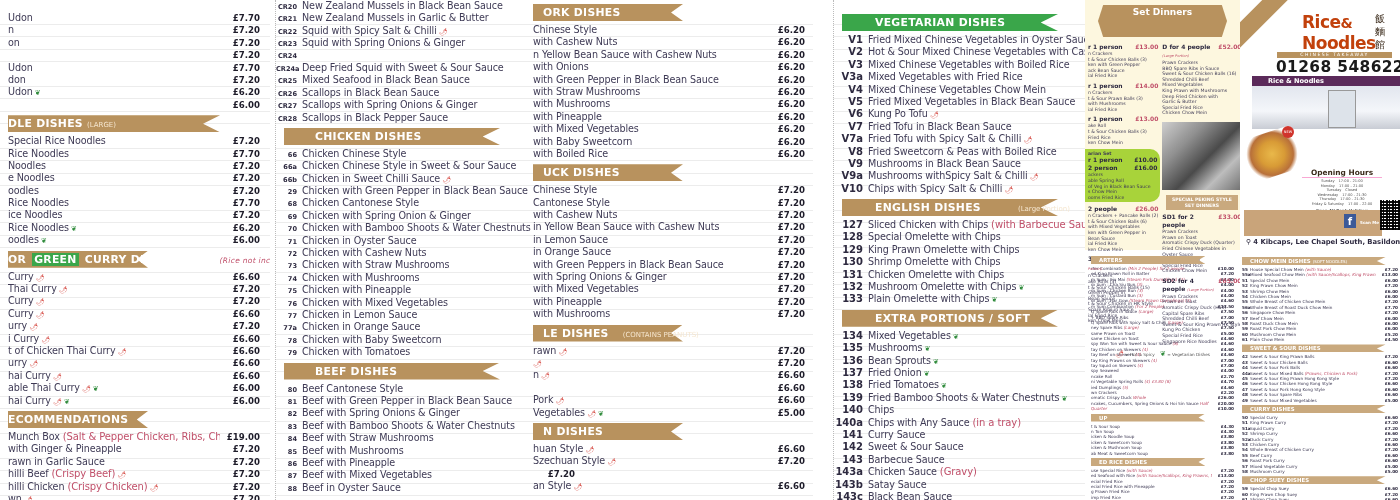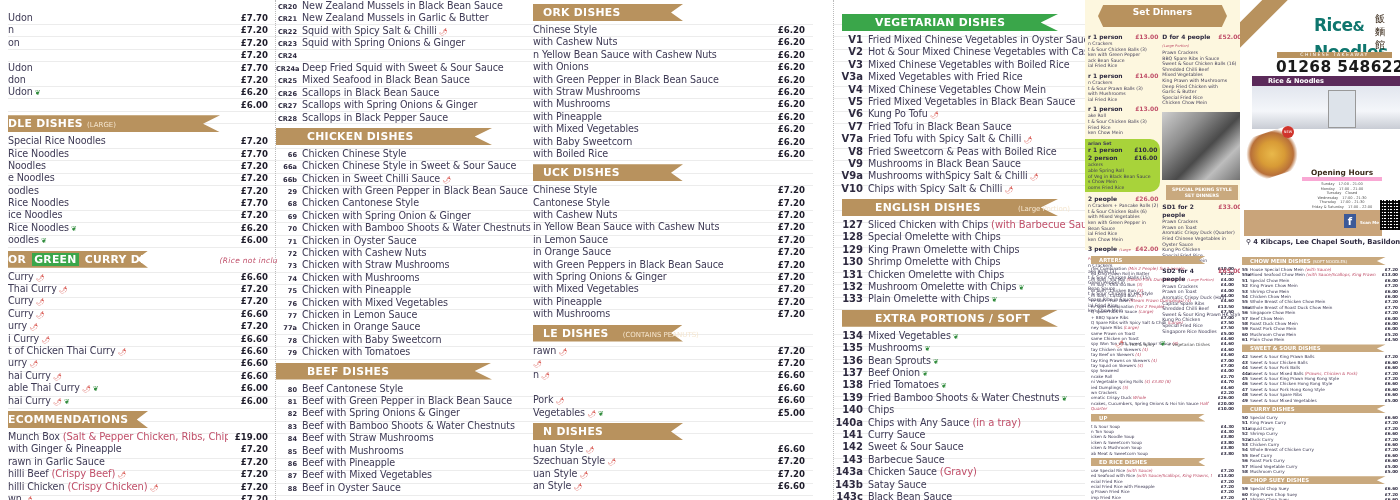"Udon" #p1 { left: 8px -> 0; padding-left: none -> 8px }
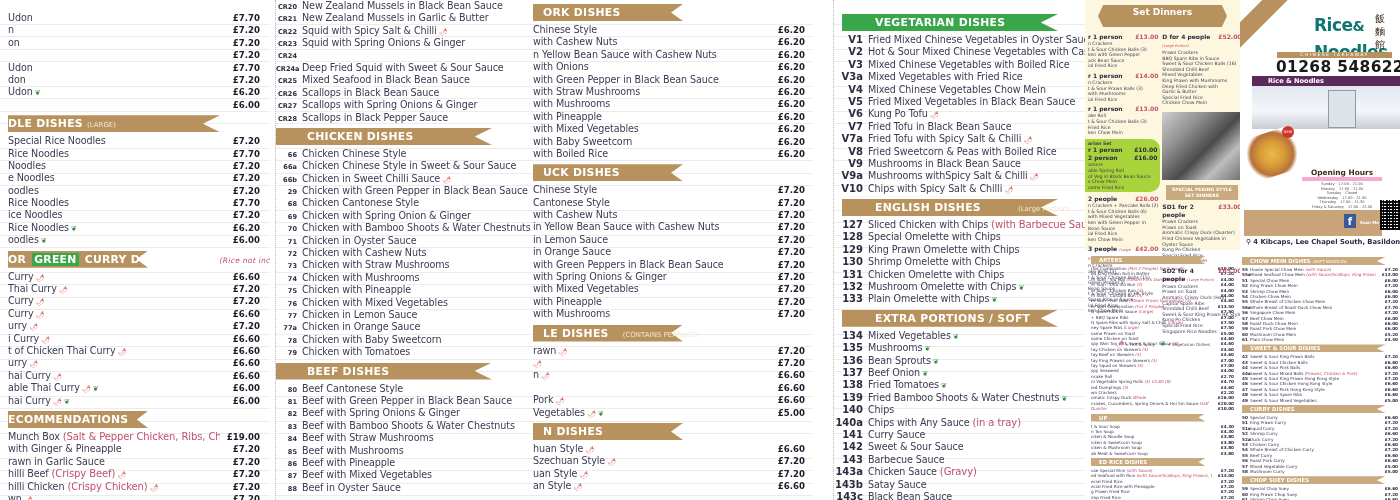"Set Dinners" .set-banner { height: 22px -> 32px }
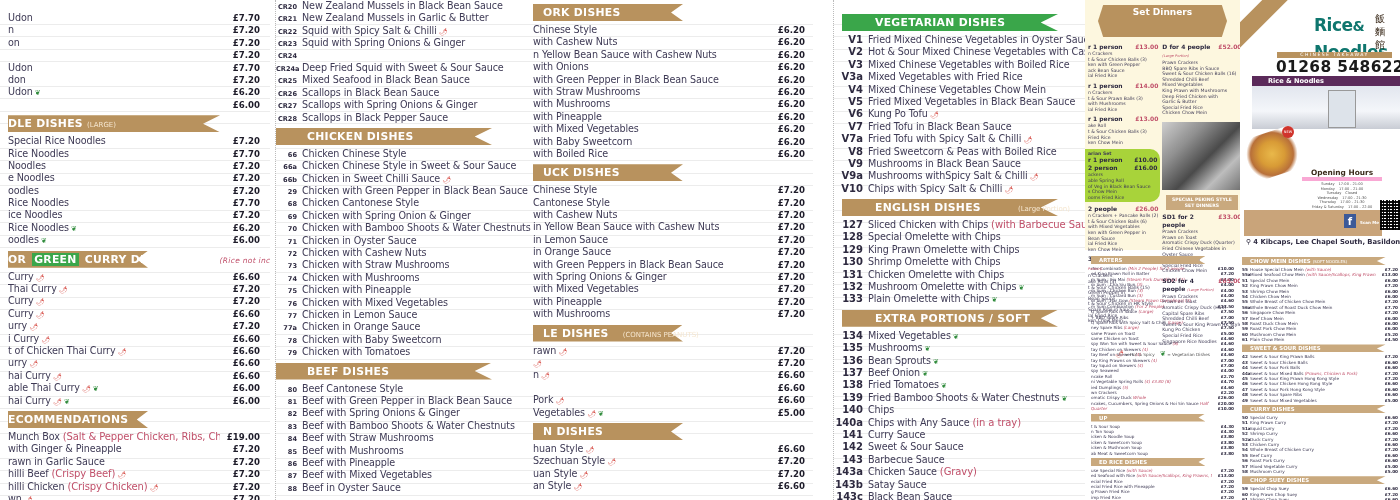"Rice&" .brand { color: #0f766e -> #c2410c; line-height: 26px -> 20px; margin-left: 12px -> none }
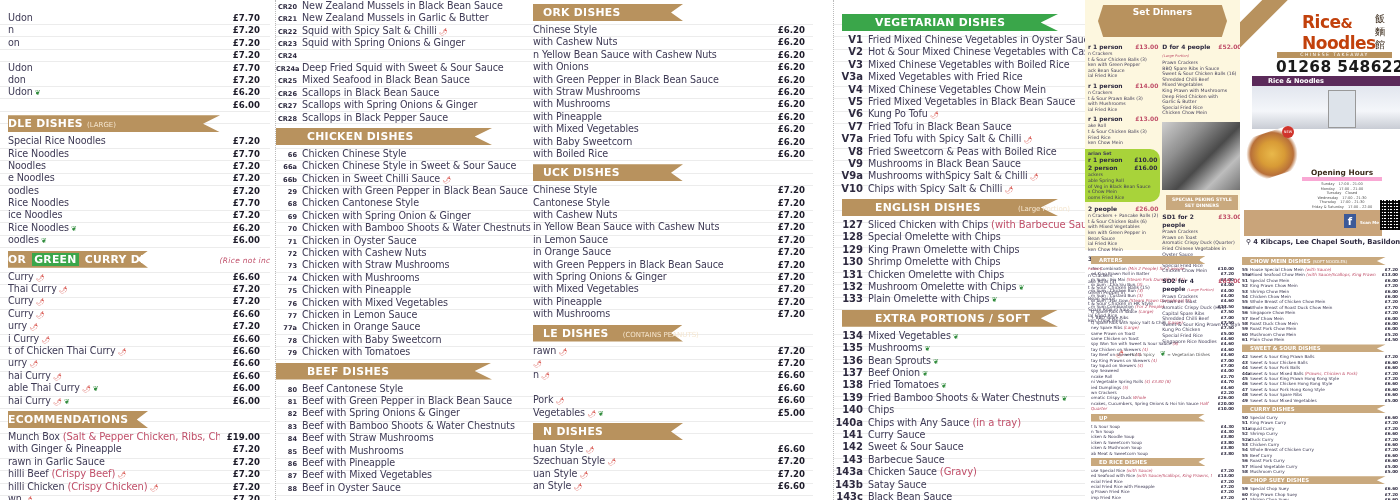"CHICKEN DISHES" #p2 .banner { margin-left: 0 -> 8px }
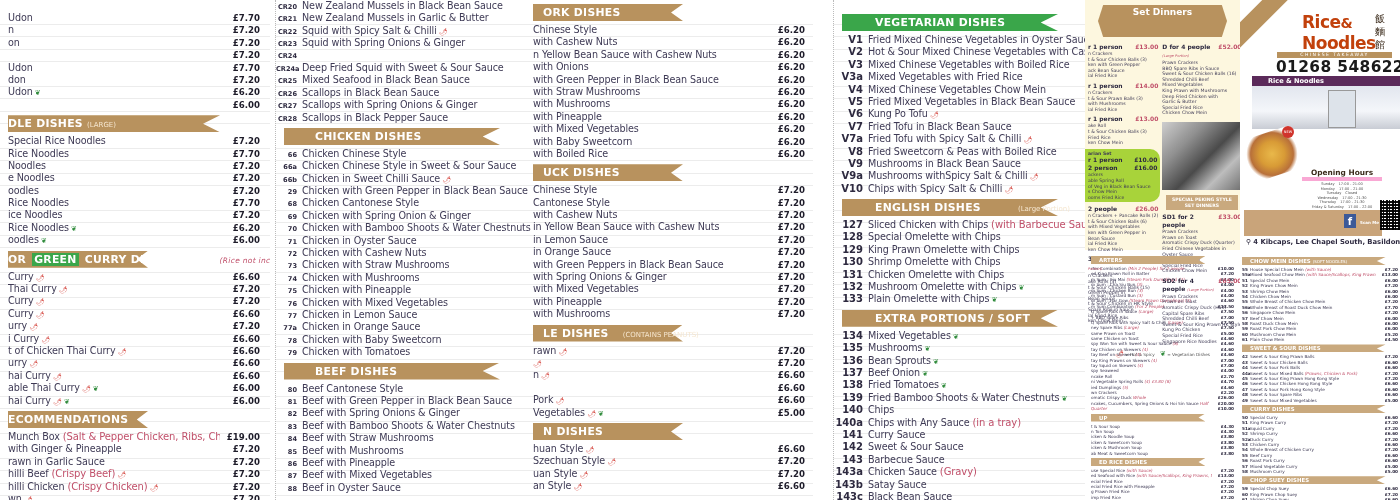"Opening Hours" .hours .h-title { border-bottom: 4px solid #f9a8d4 -> 1px solid #f9a8d4 }
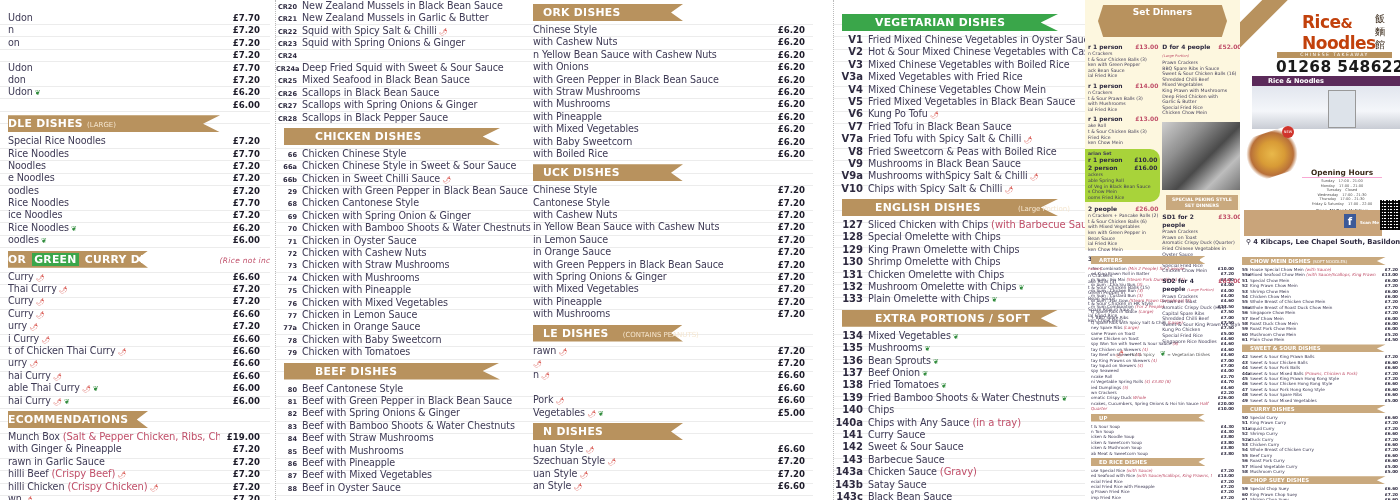"Beef Onion" span { text: Beef -> Fried }
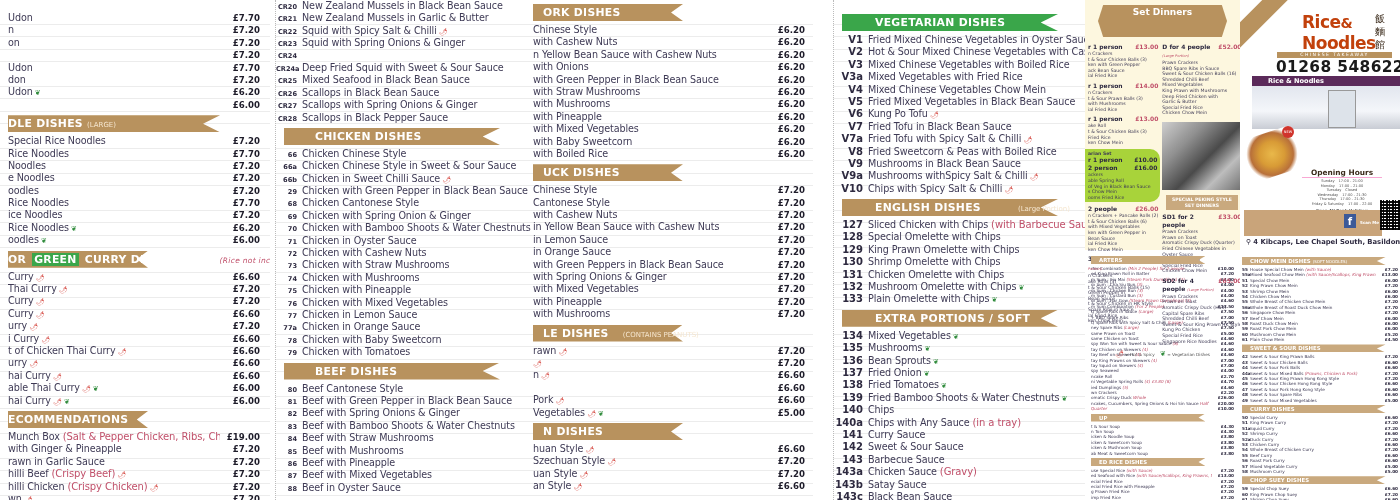"uan Style 🌶" span.name { html: <span><span>uan Style</span><span> 🌶</span></span> -> none }
